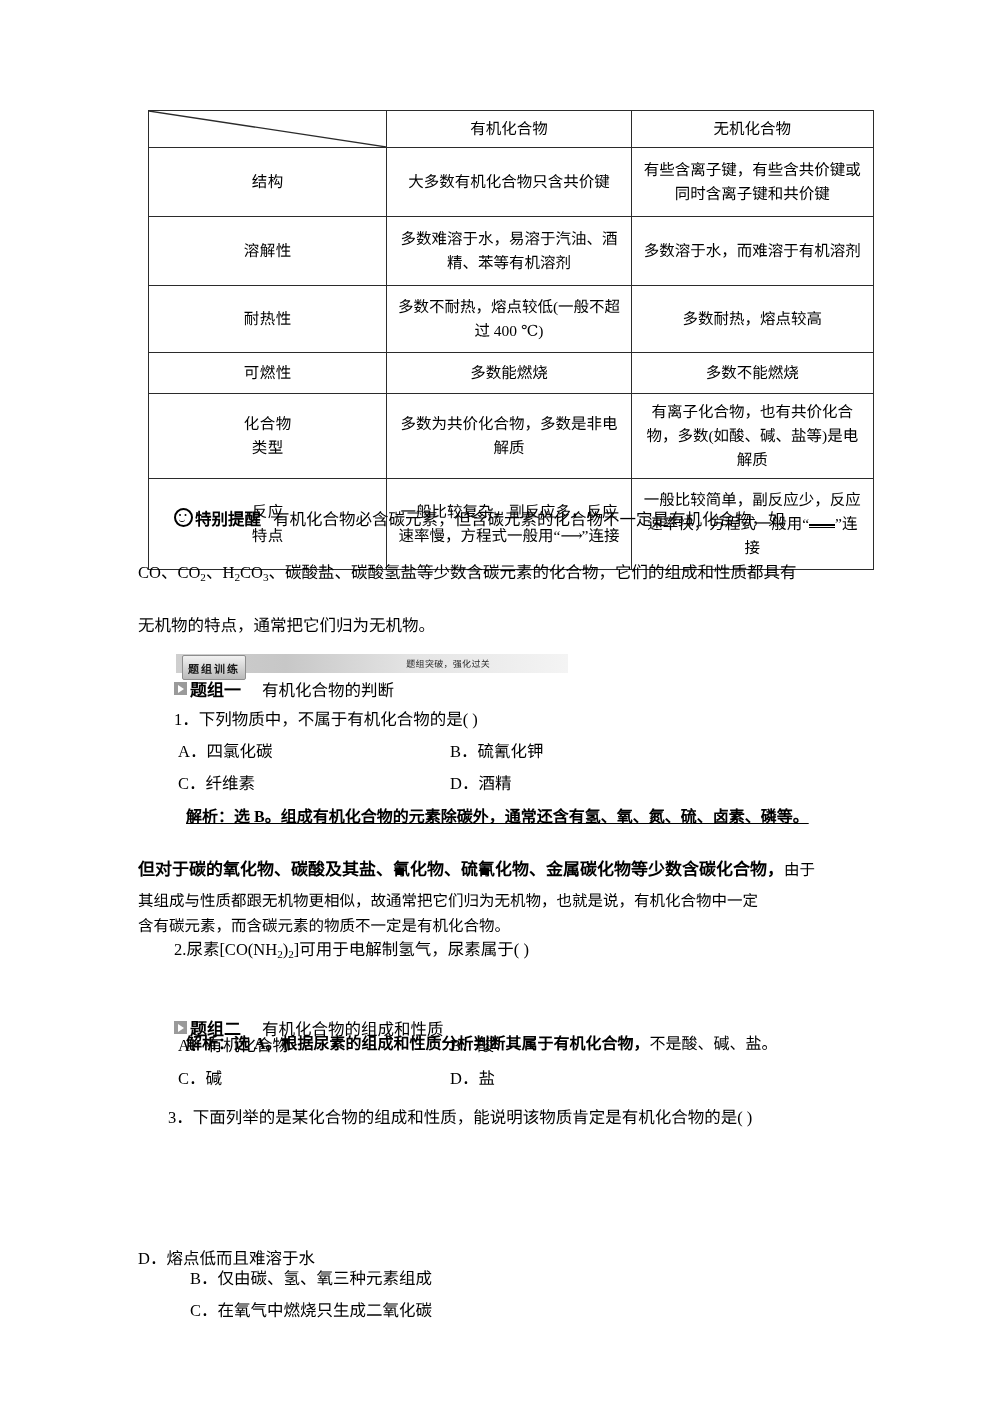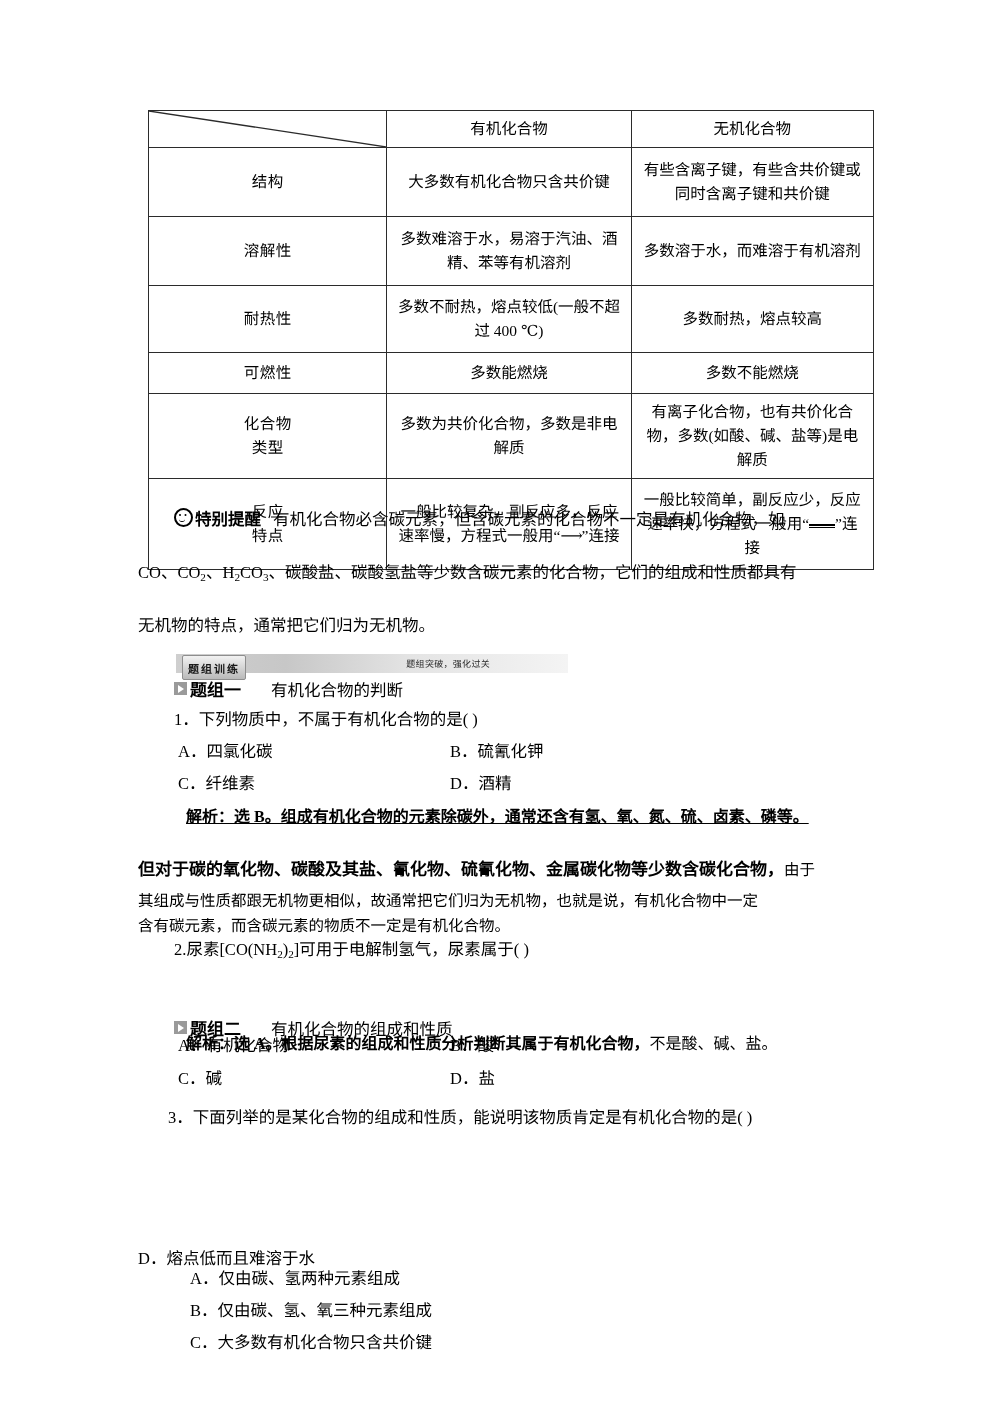"题组一" .group-name { margin-right: 30px -> 21px }
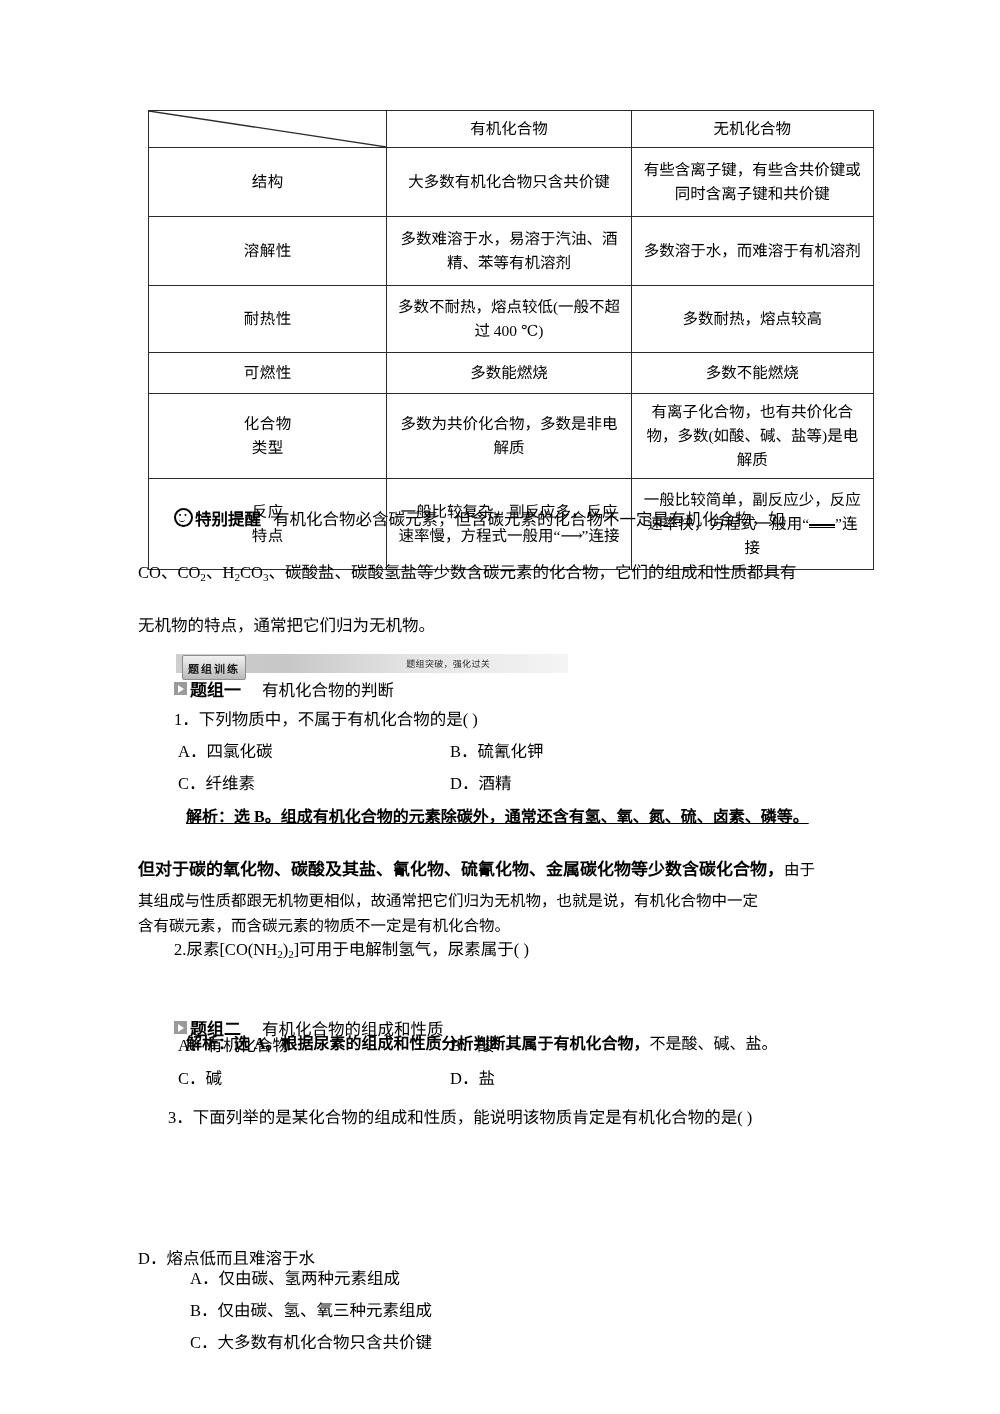"A．仅由碳、氢两种元素组成" div { html: <div>A．仅由碳、氢两种元素组成</div> -> none }
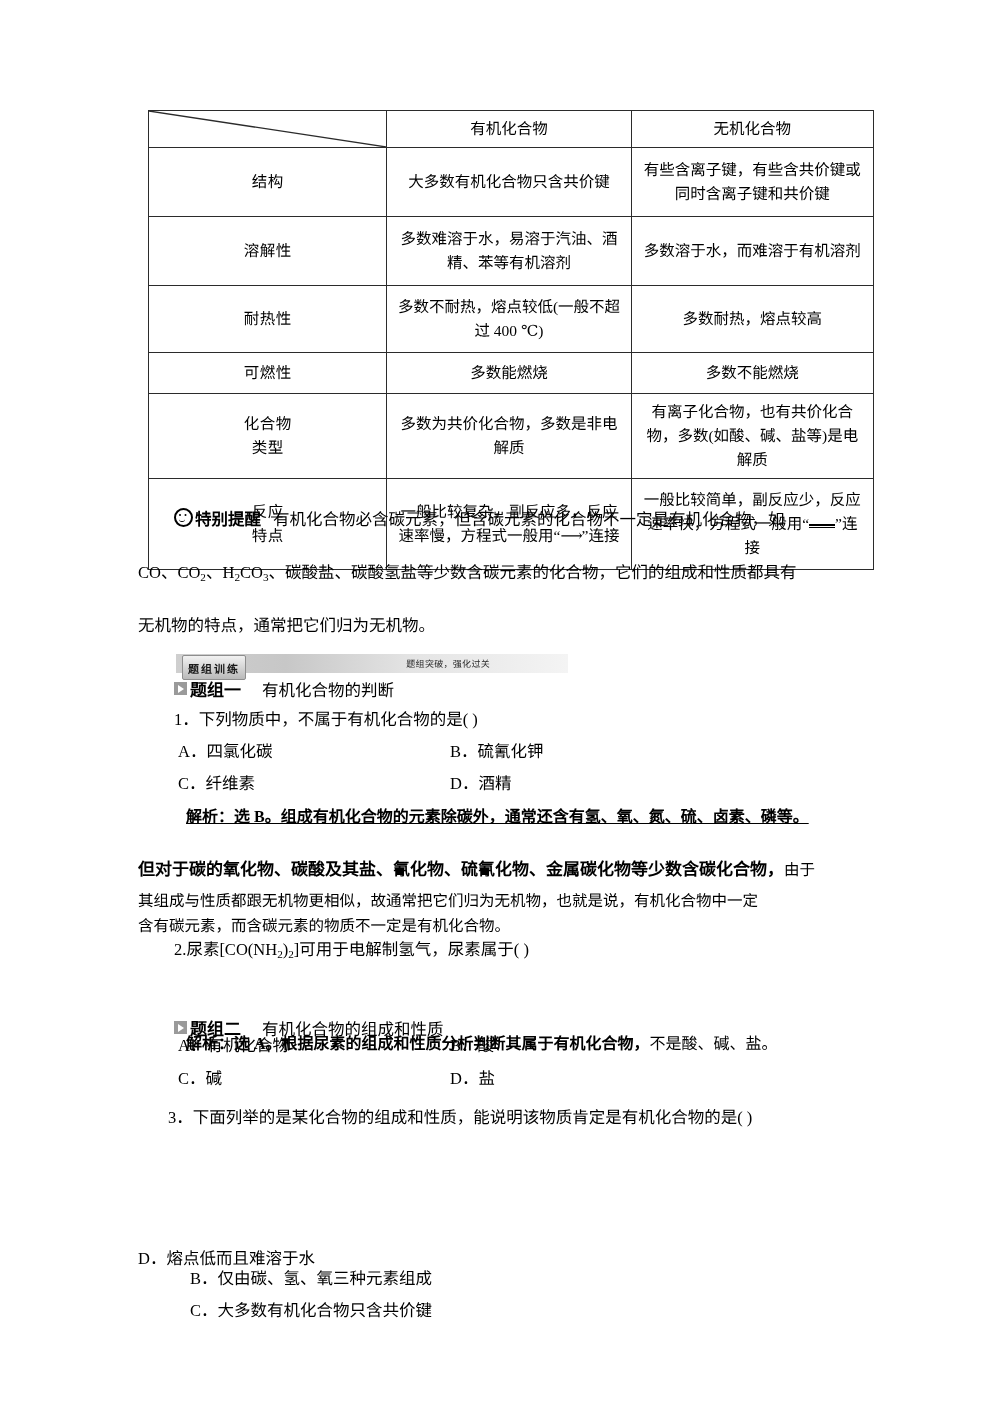"C．大多数有机化合物只含共价键" div { text: 大多数有机化合物只含共价键 -> 在氧气中燃烧只生成二氧化碳 }
